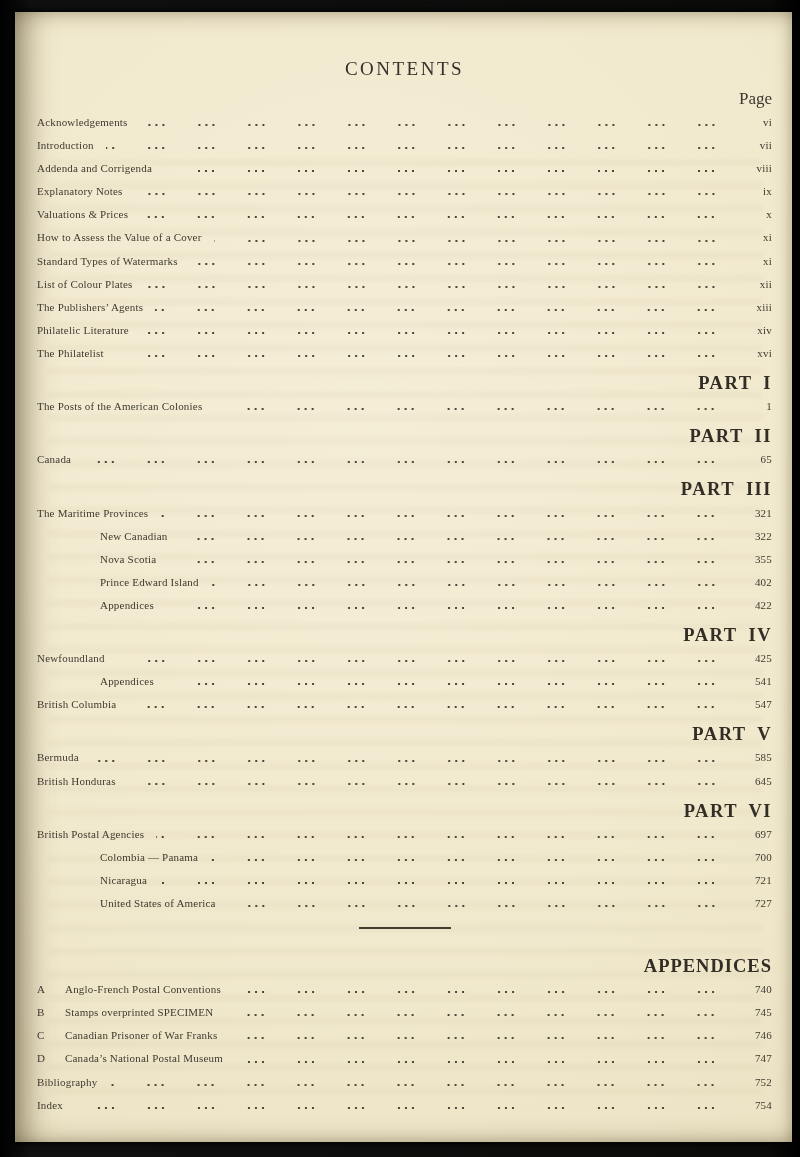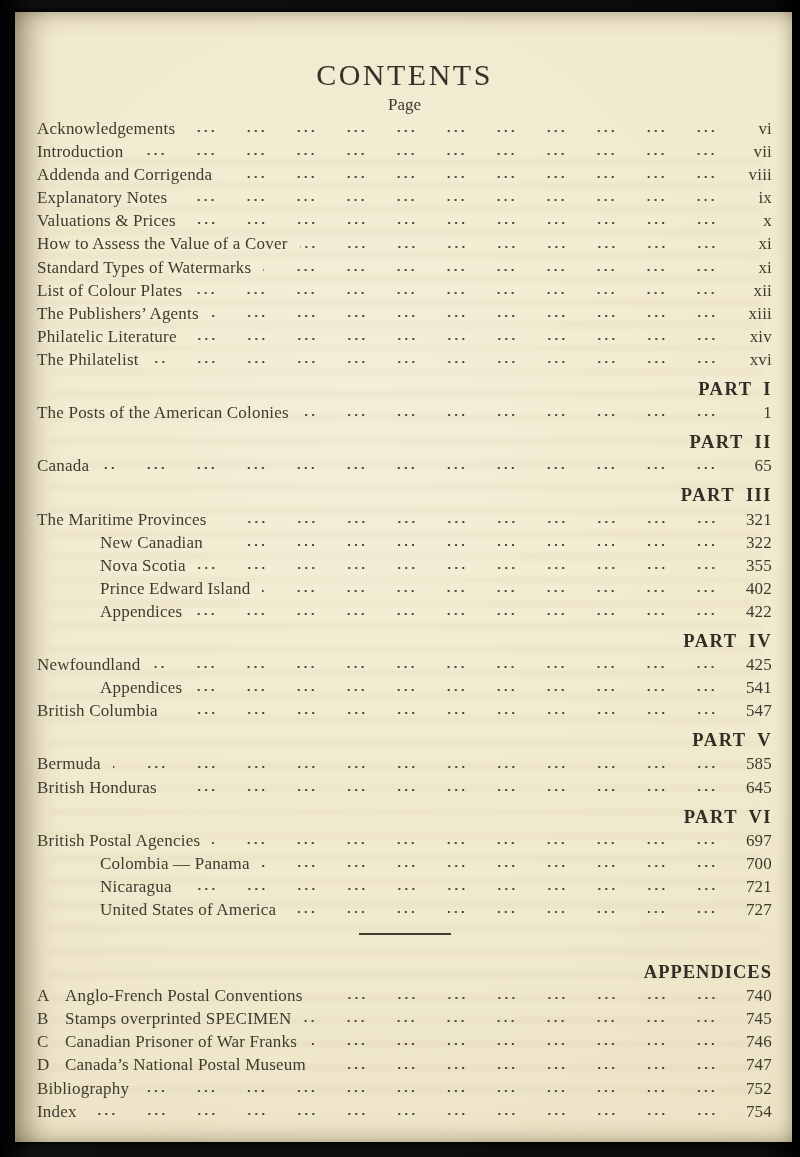"CONTENTS" .title { font-size: 30px -> 19px }
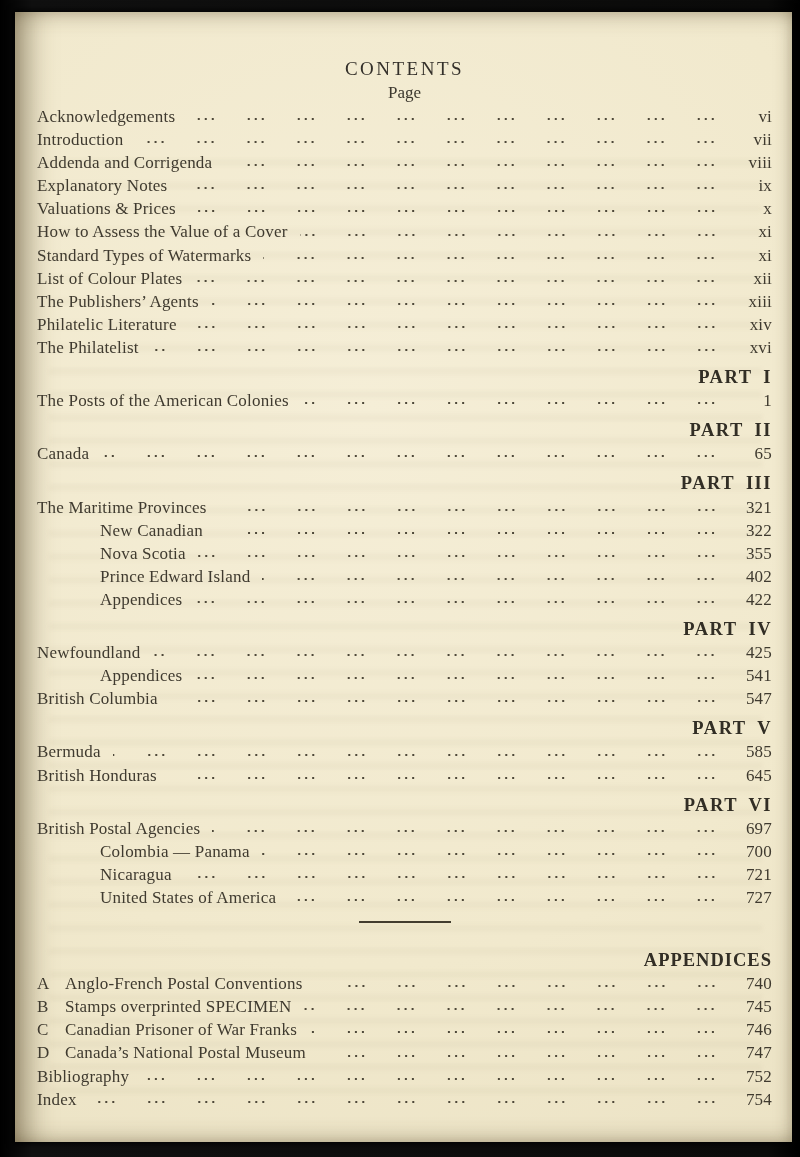"Page" .page-col-label { margin-top: 2px -> 8px; text-align: center -> right }
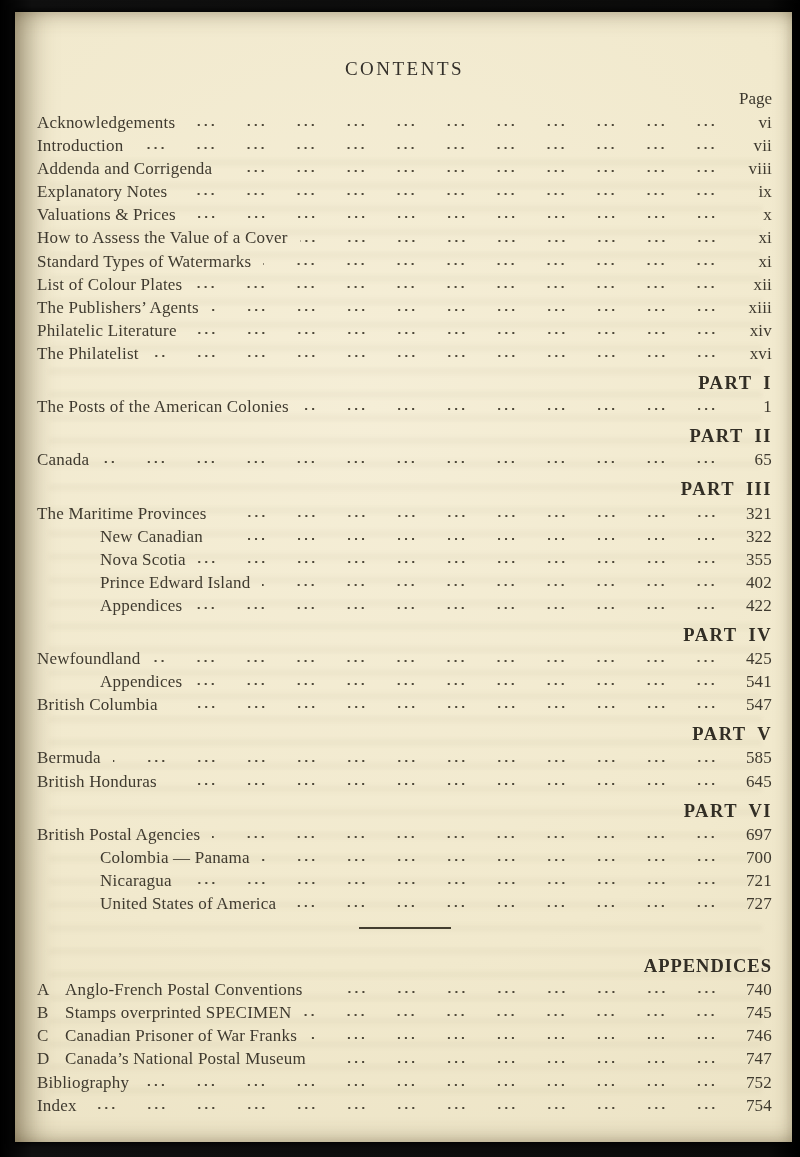"Acknowledgements" .row { font-size: 17px -> 11px }
